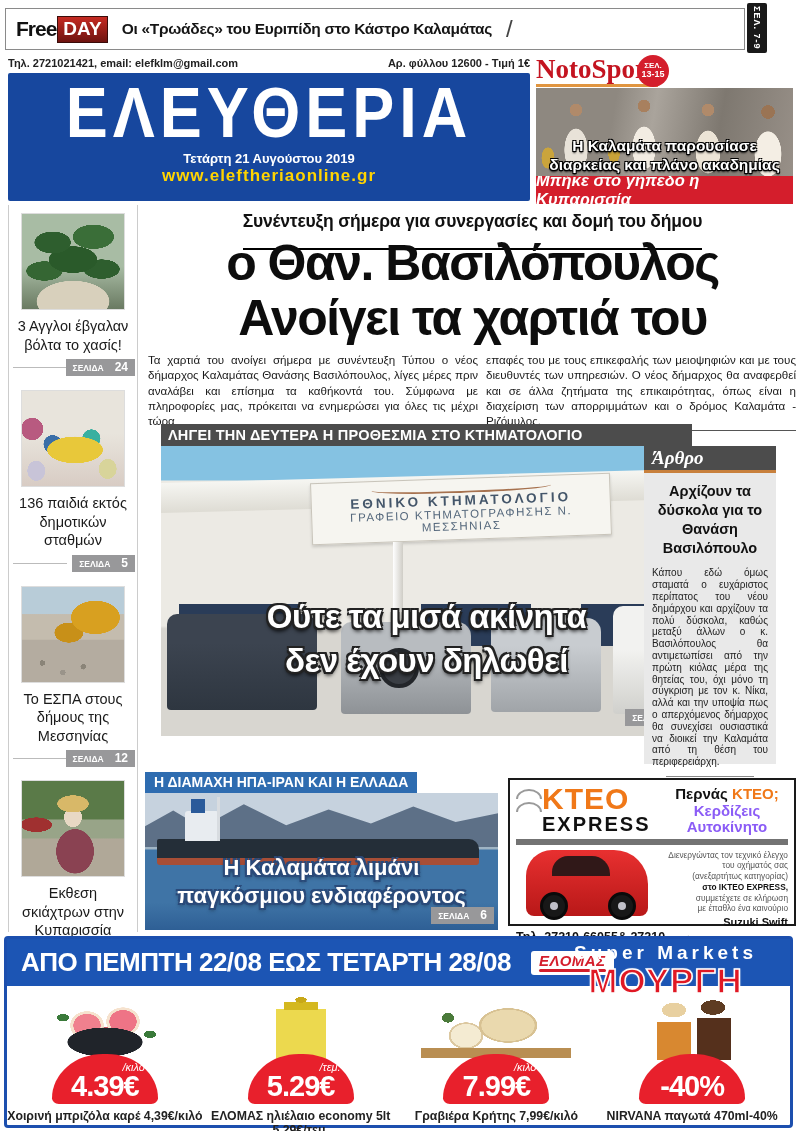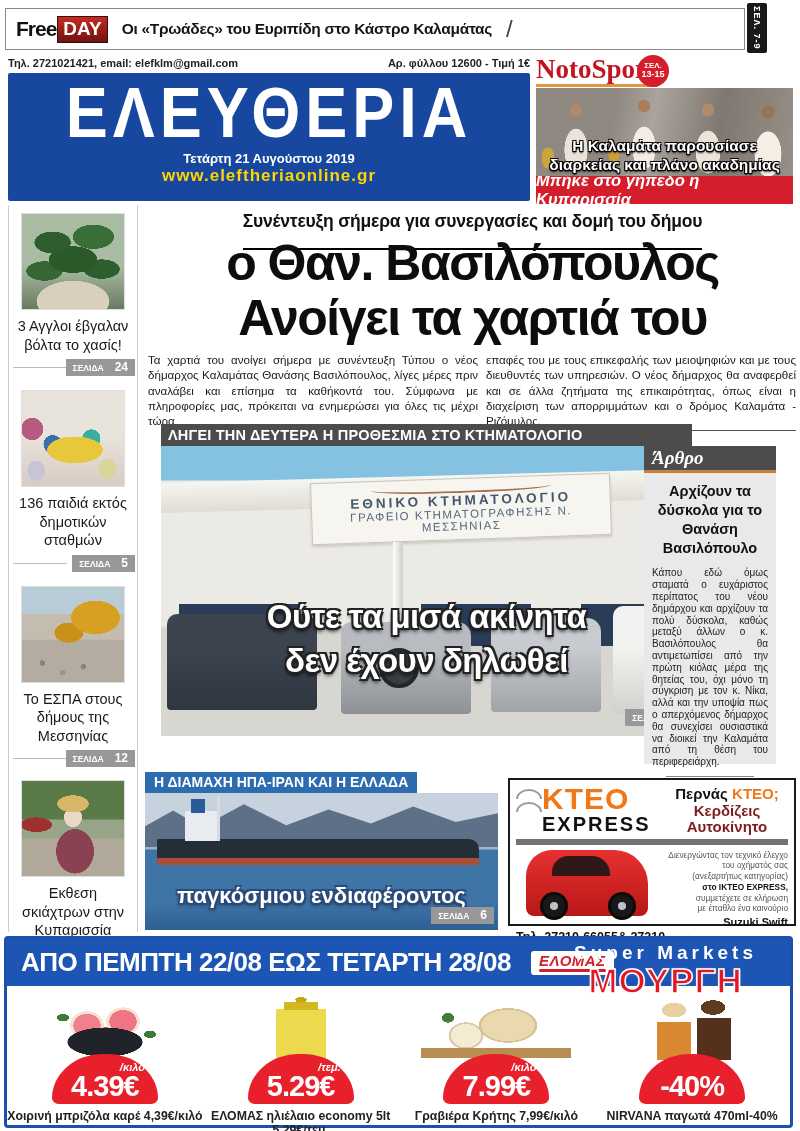"Κερδίζεις" .ks2 { color: #7f1d1d -> #8b5cf6 }
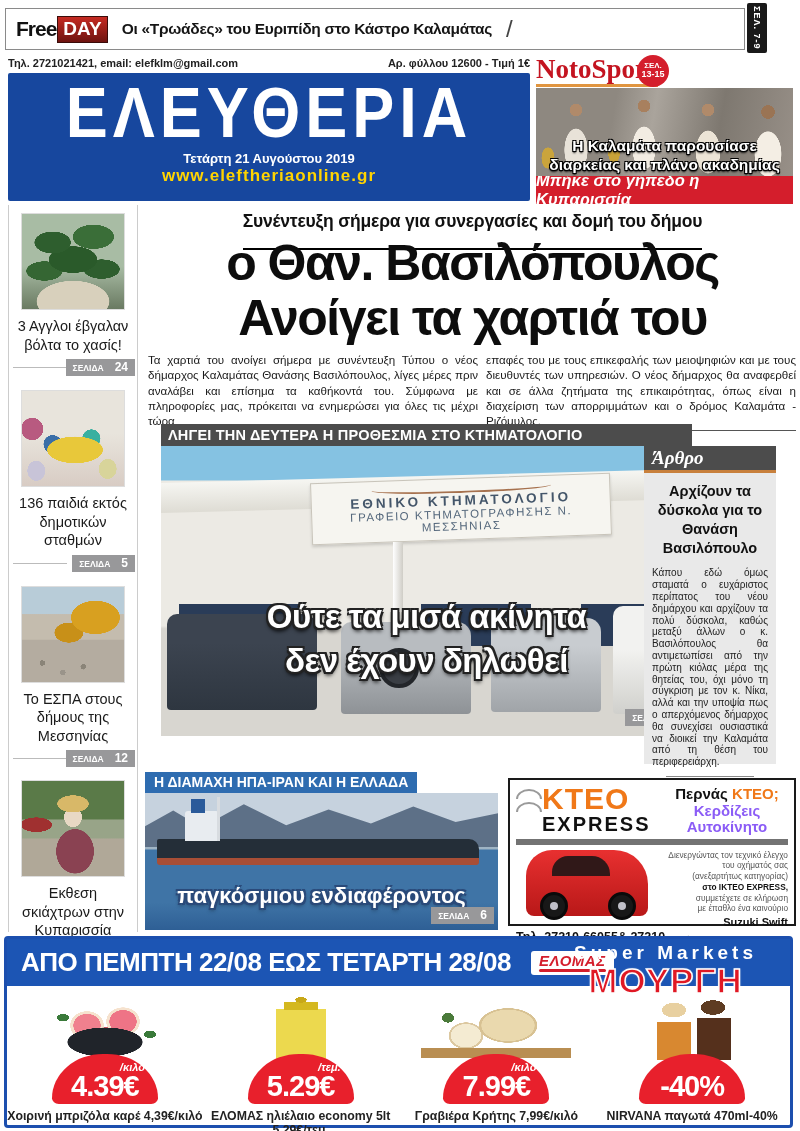"Η Καλαμάτα λιμάνι" div.soverlay { html: none -> <div>Η Καλαμάτα λιμάνι</div> }
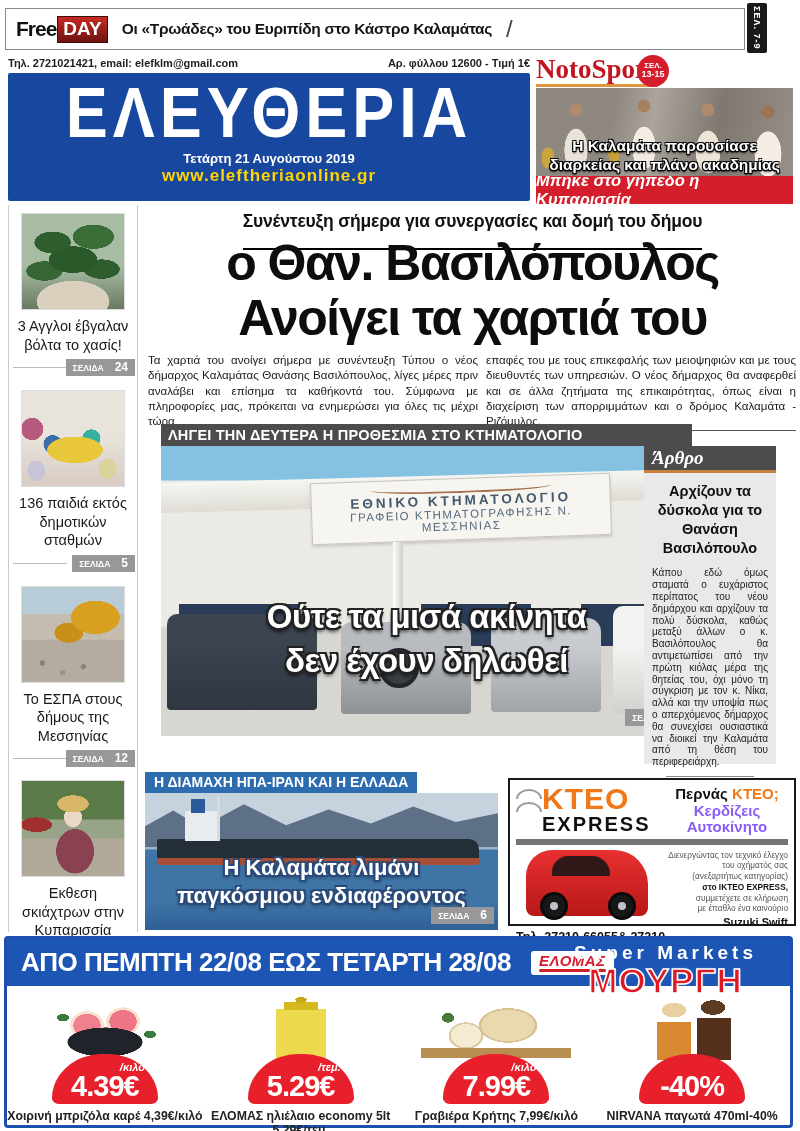"/κιλό" .price-badge .unit { font-weight: bold -> normal }
